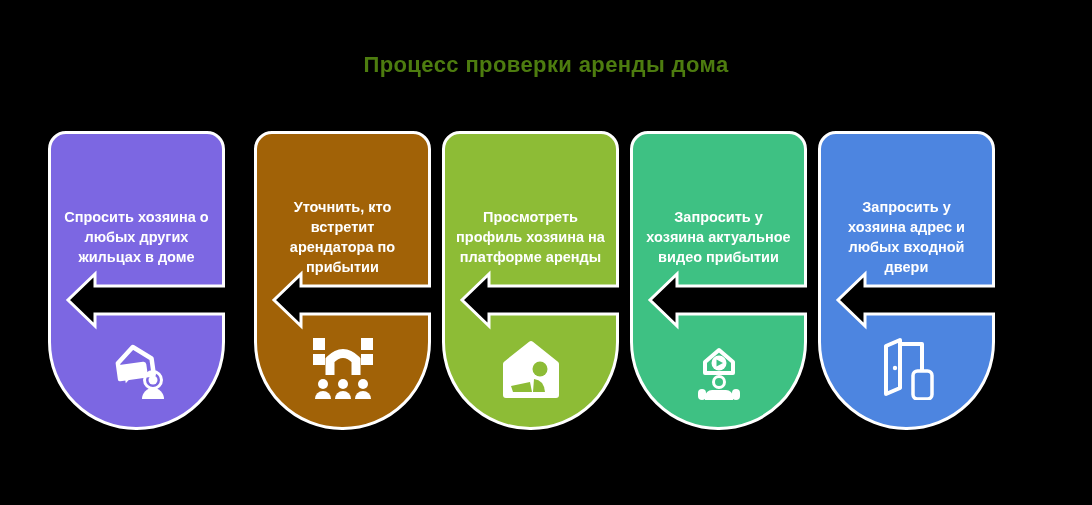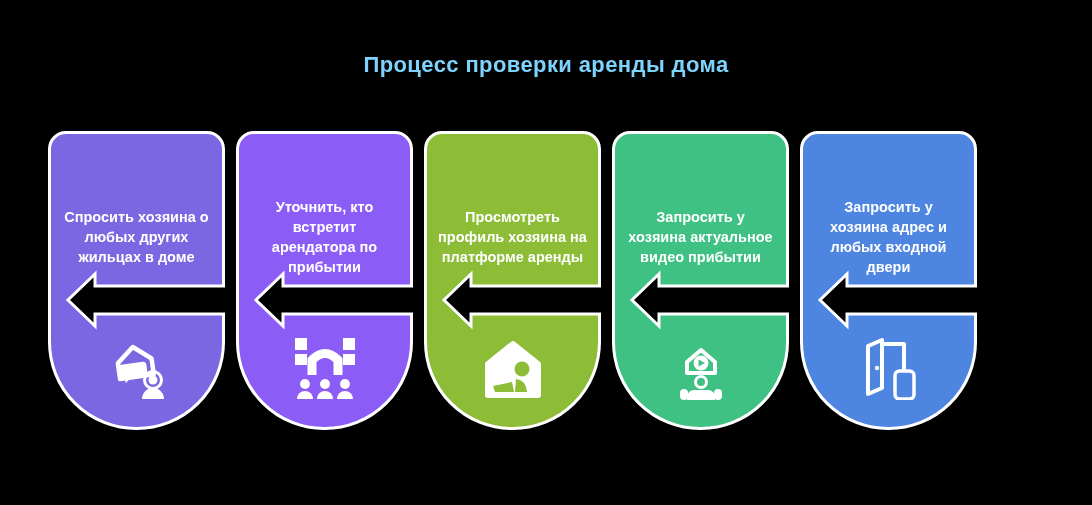"Процесс проверки аренды дома" div.title { color: #7dd3fc -> #4d7c0f }
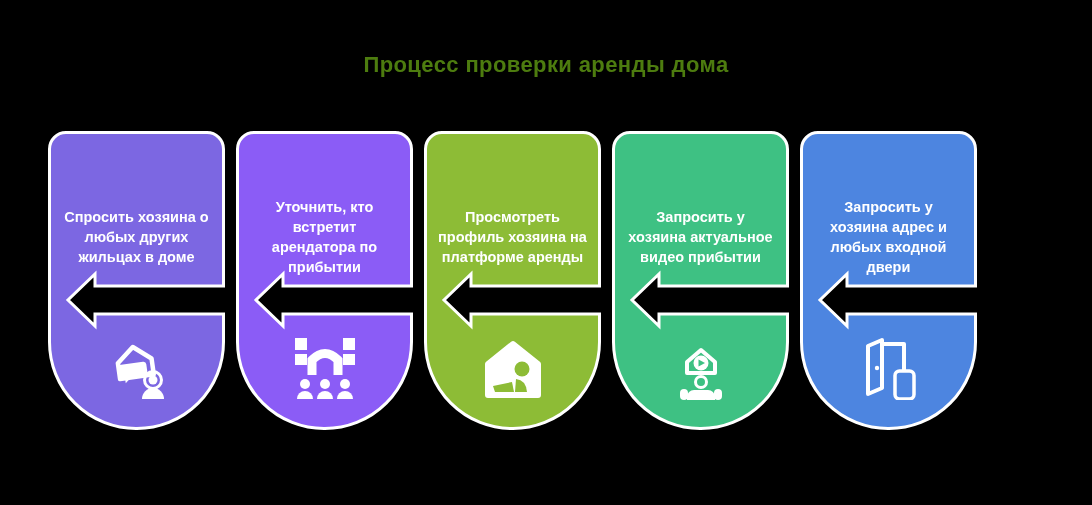"Уточнить, кто встретит арендатора по" div.card { background-color: #8b5cf6 -> #a16207; margin-left: none -> 18px }
